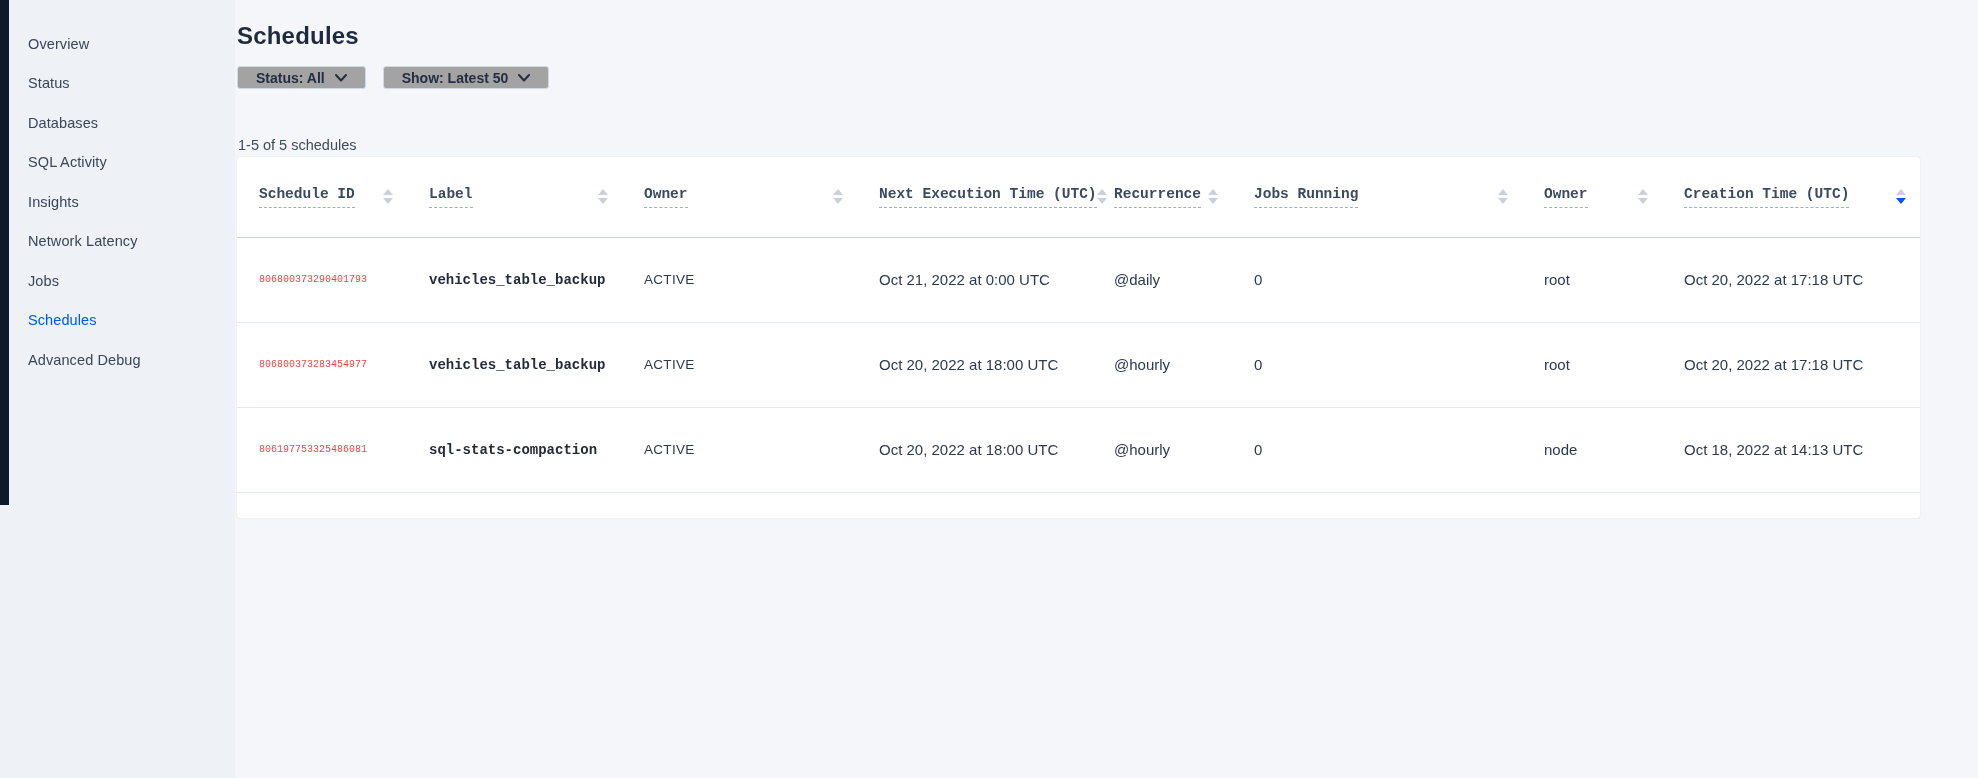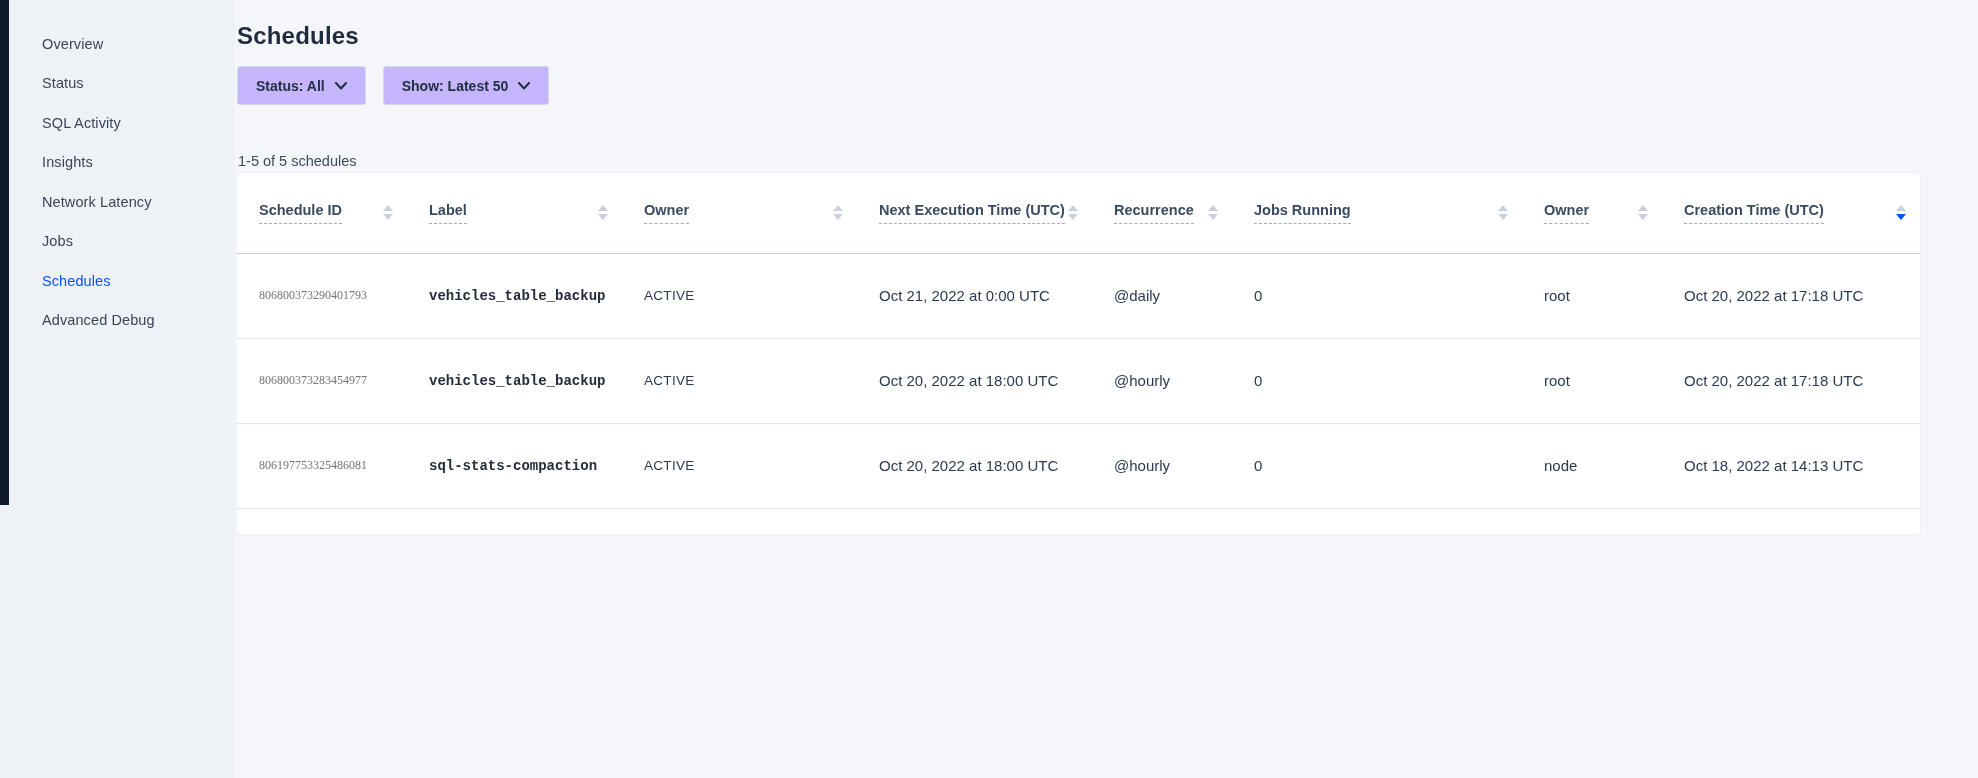"Overview" .nav-item { padding-left: 42px -> 28px }
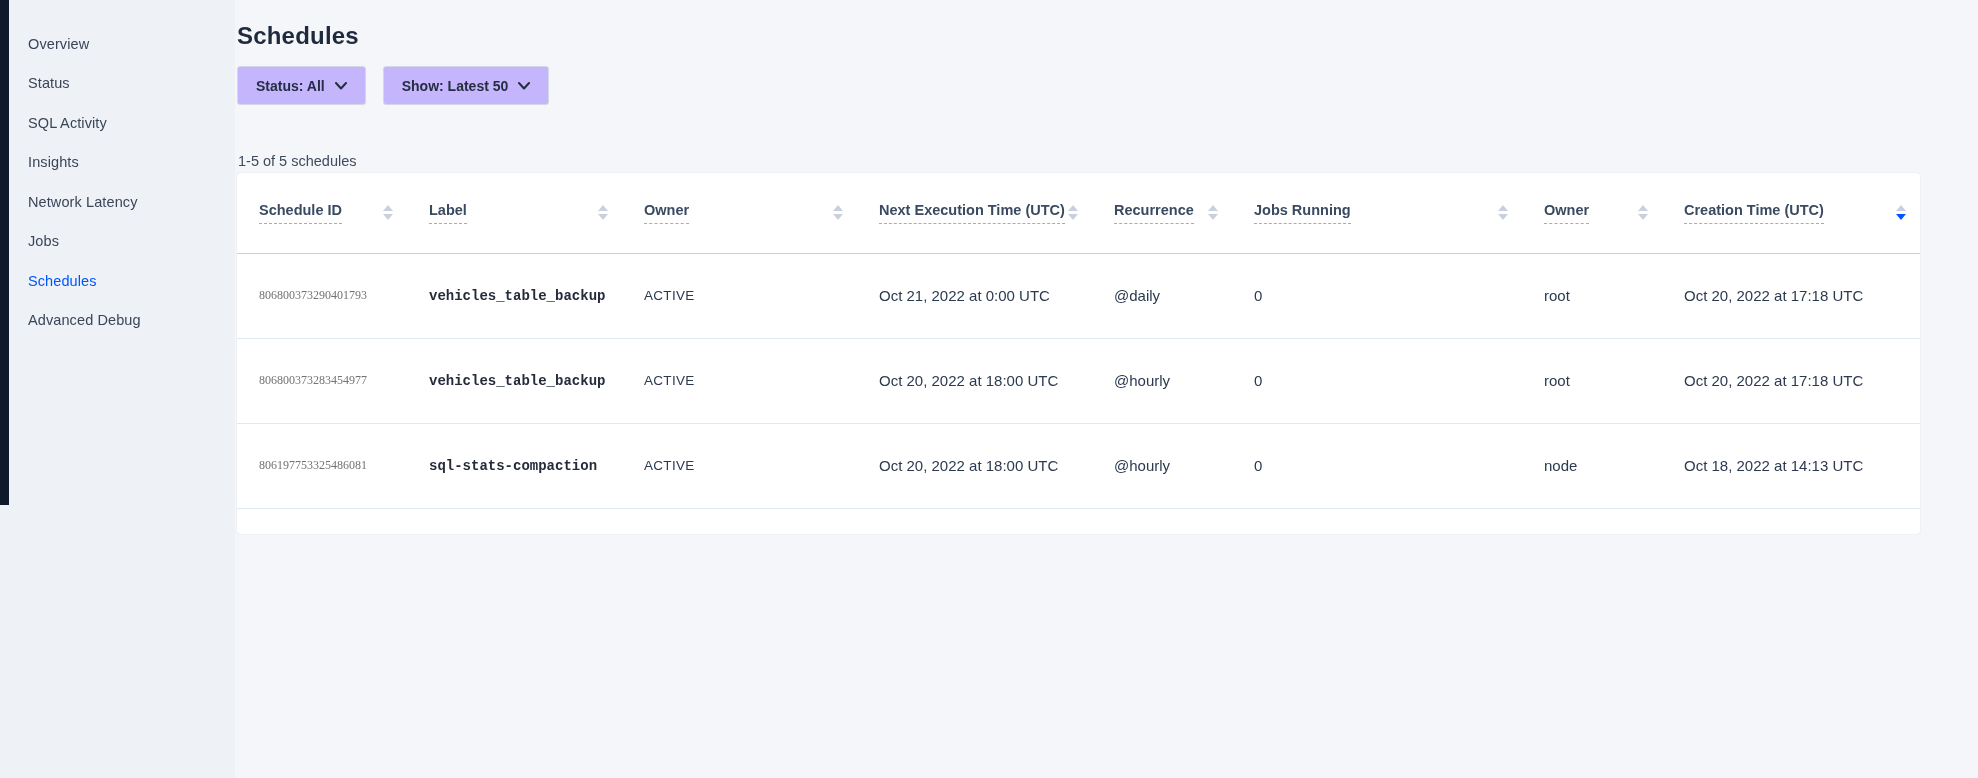"Status: All" .dropdown-btn { background: #c4b5fd -> #a3a3a3; height: 39px -> 23px }
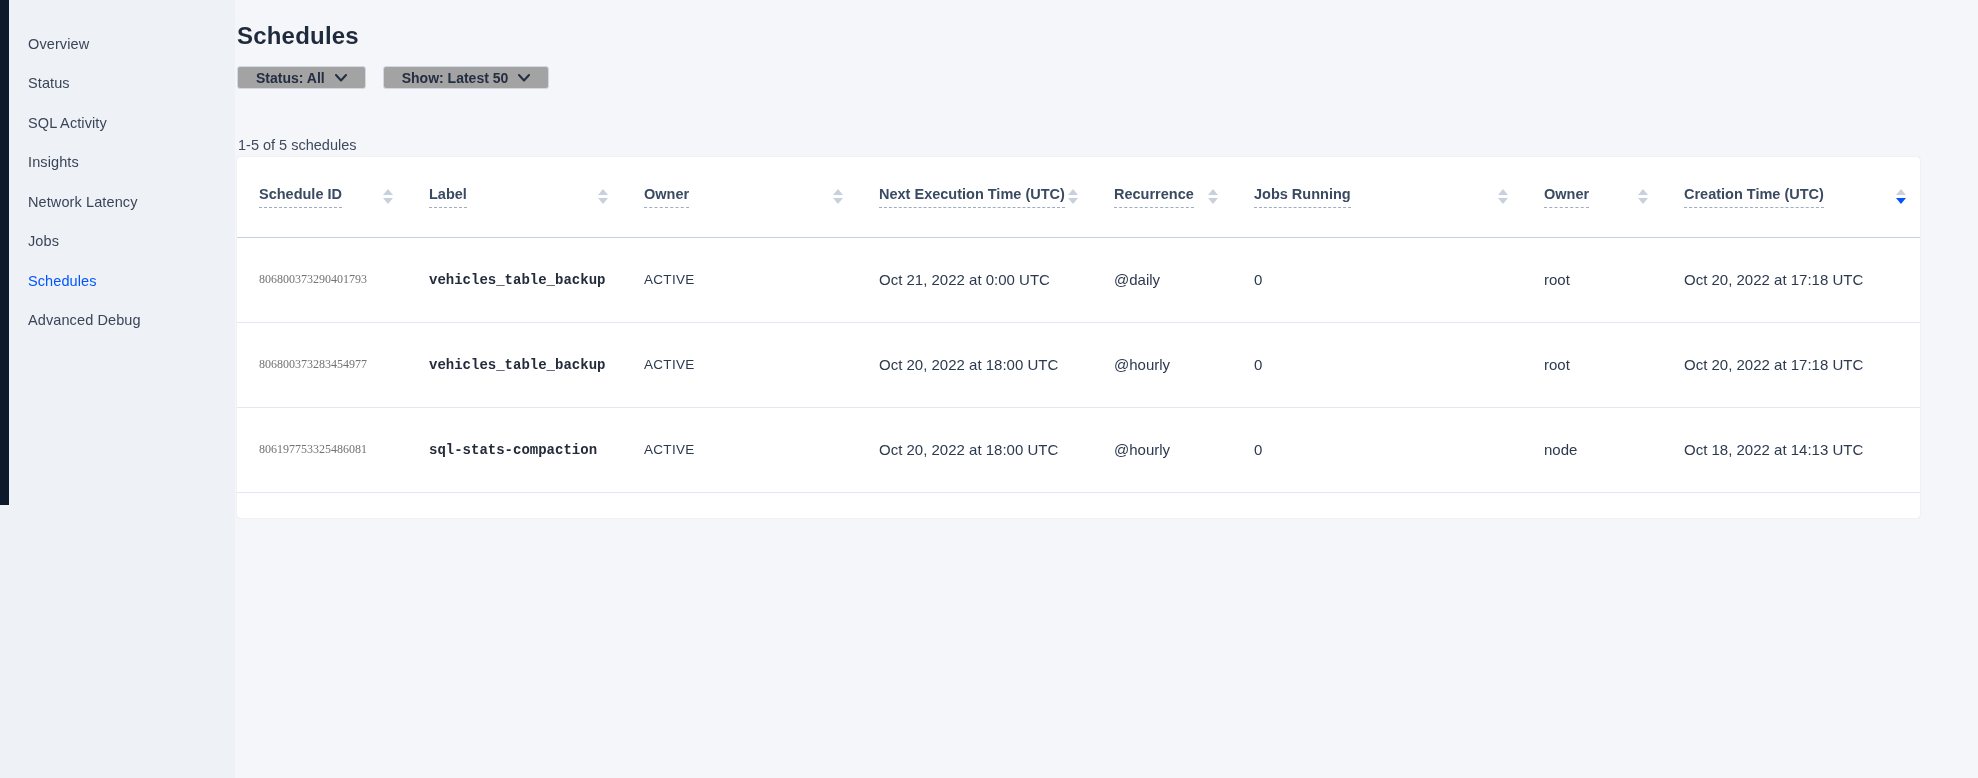"Databases" div.nav-item { html: none -> <div>Databases</div> }
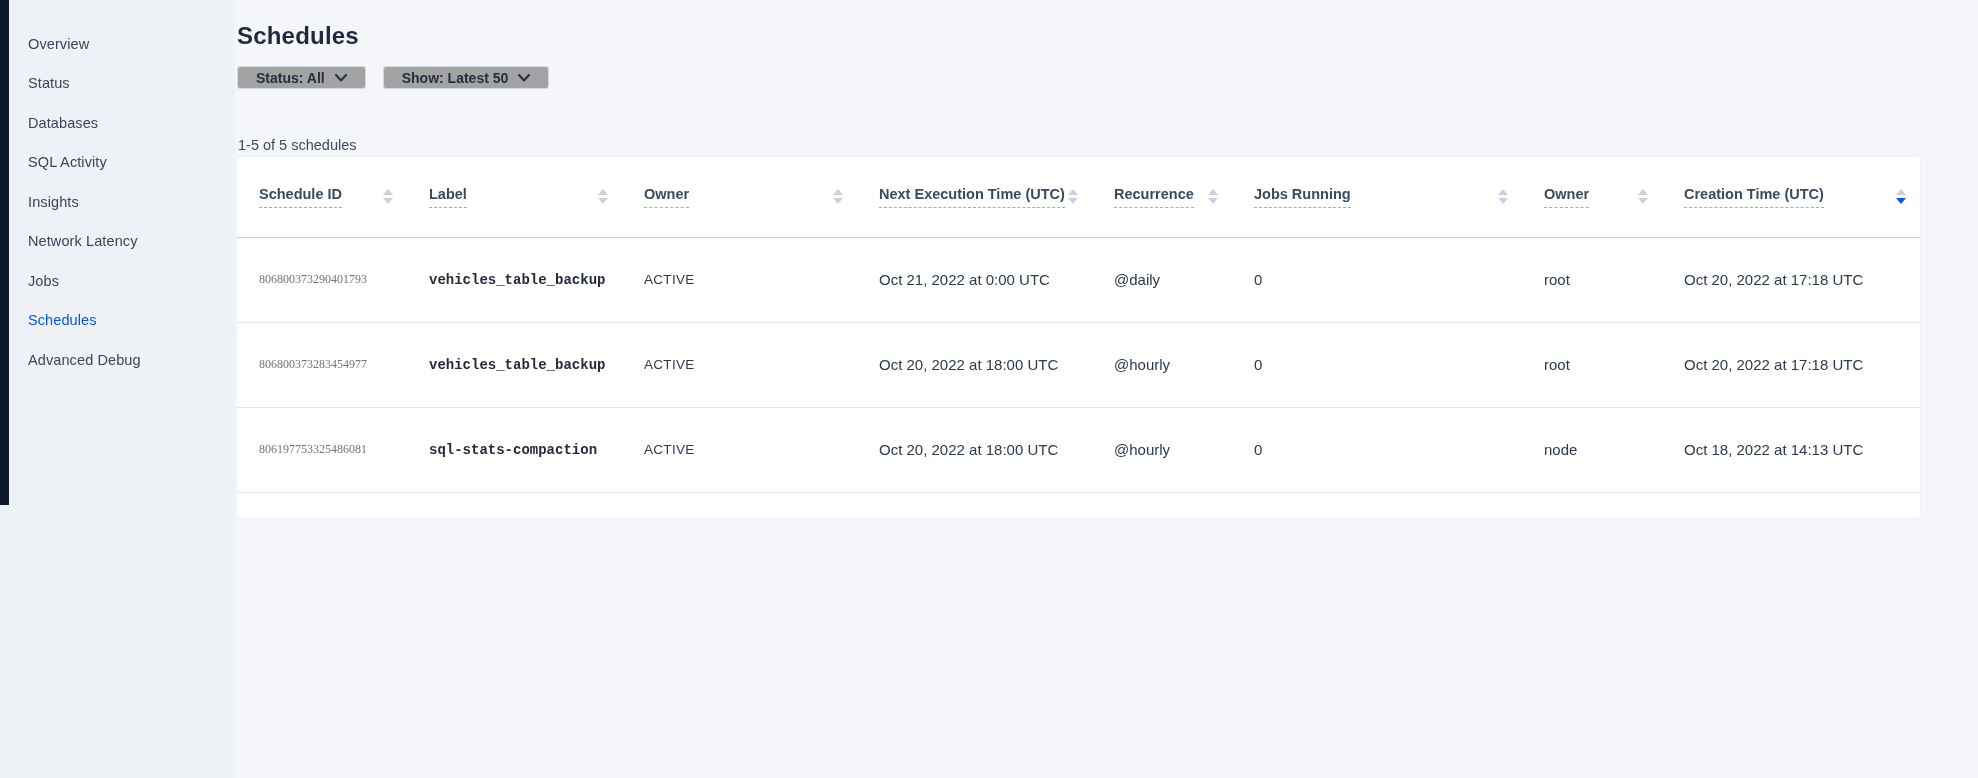"Schedule ID" th { font-family: none -> Liberation Mono, monospace }
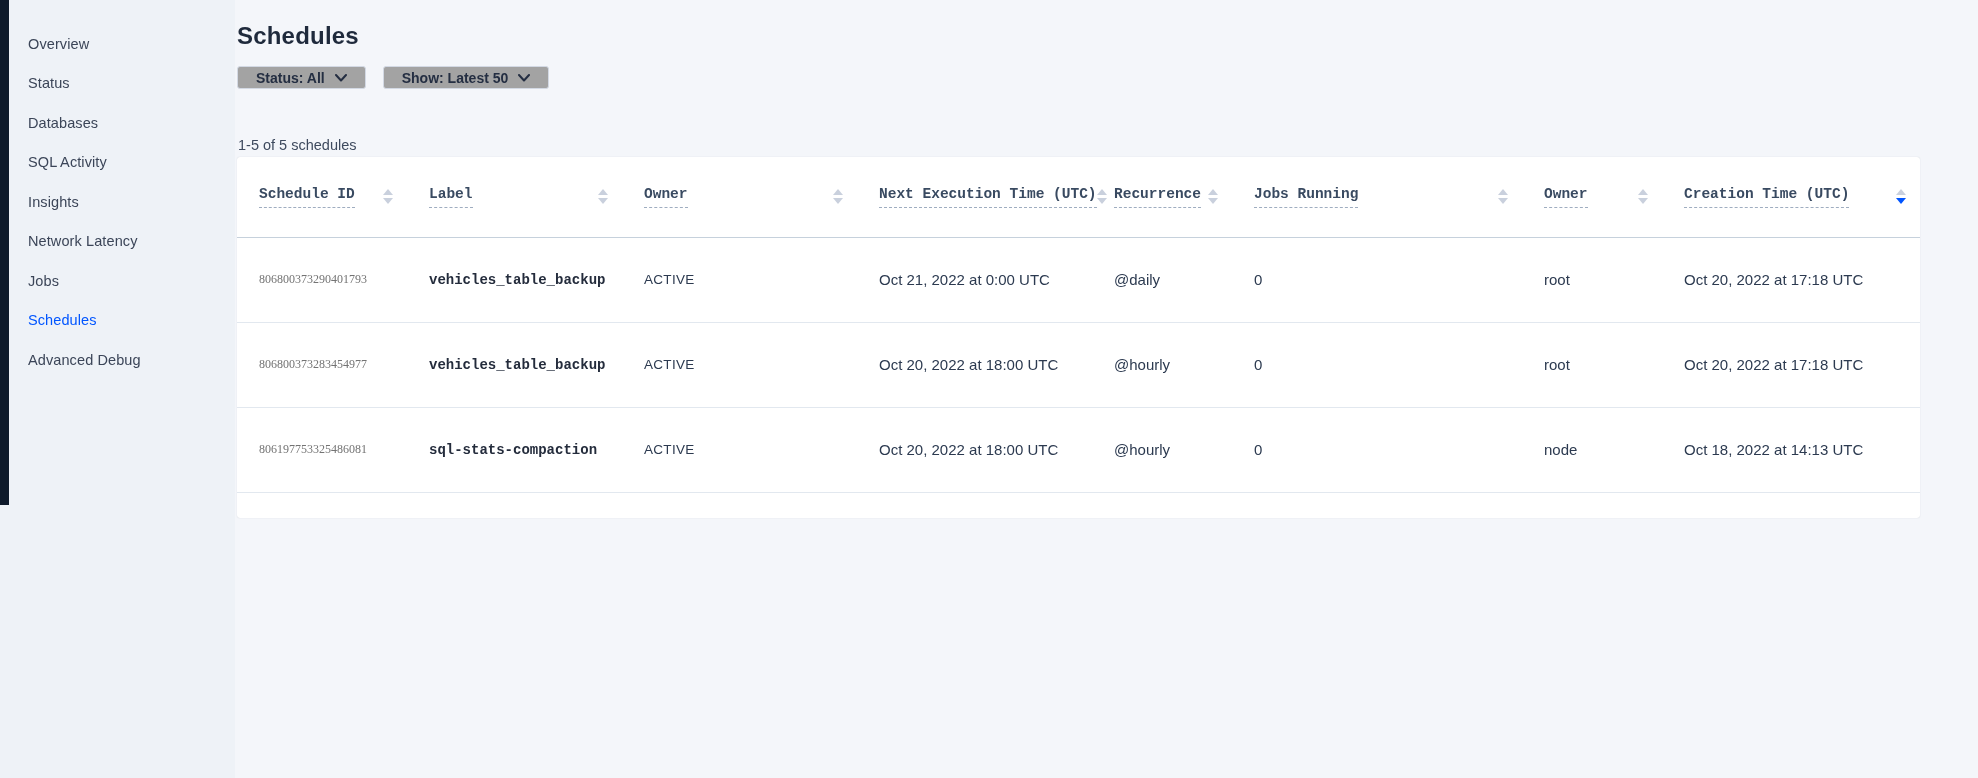"806800373290401793" td.c-id { color: #737373 -> #ef4444; font-family: Liberation Serif, serif -> Liberation Mono, monospace; font-size: 12px -> 10px }
